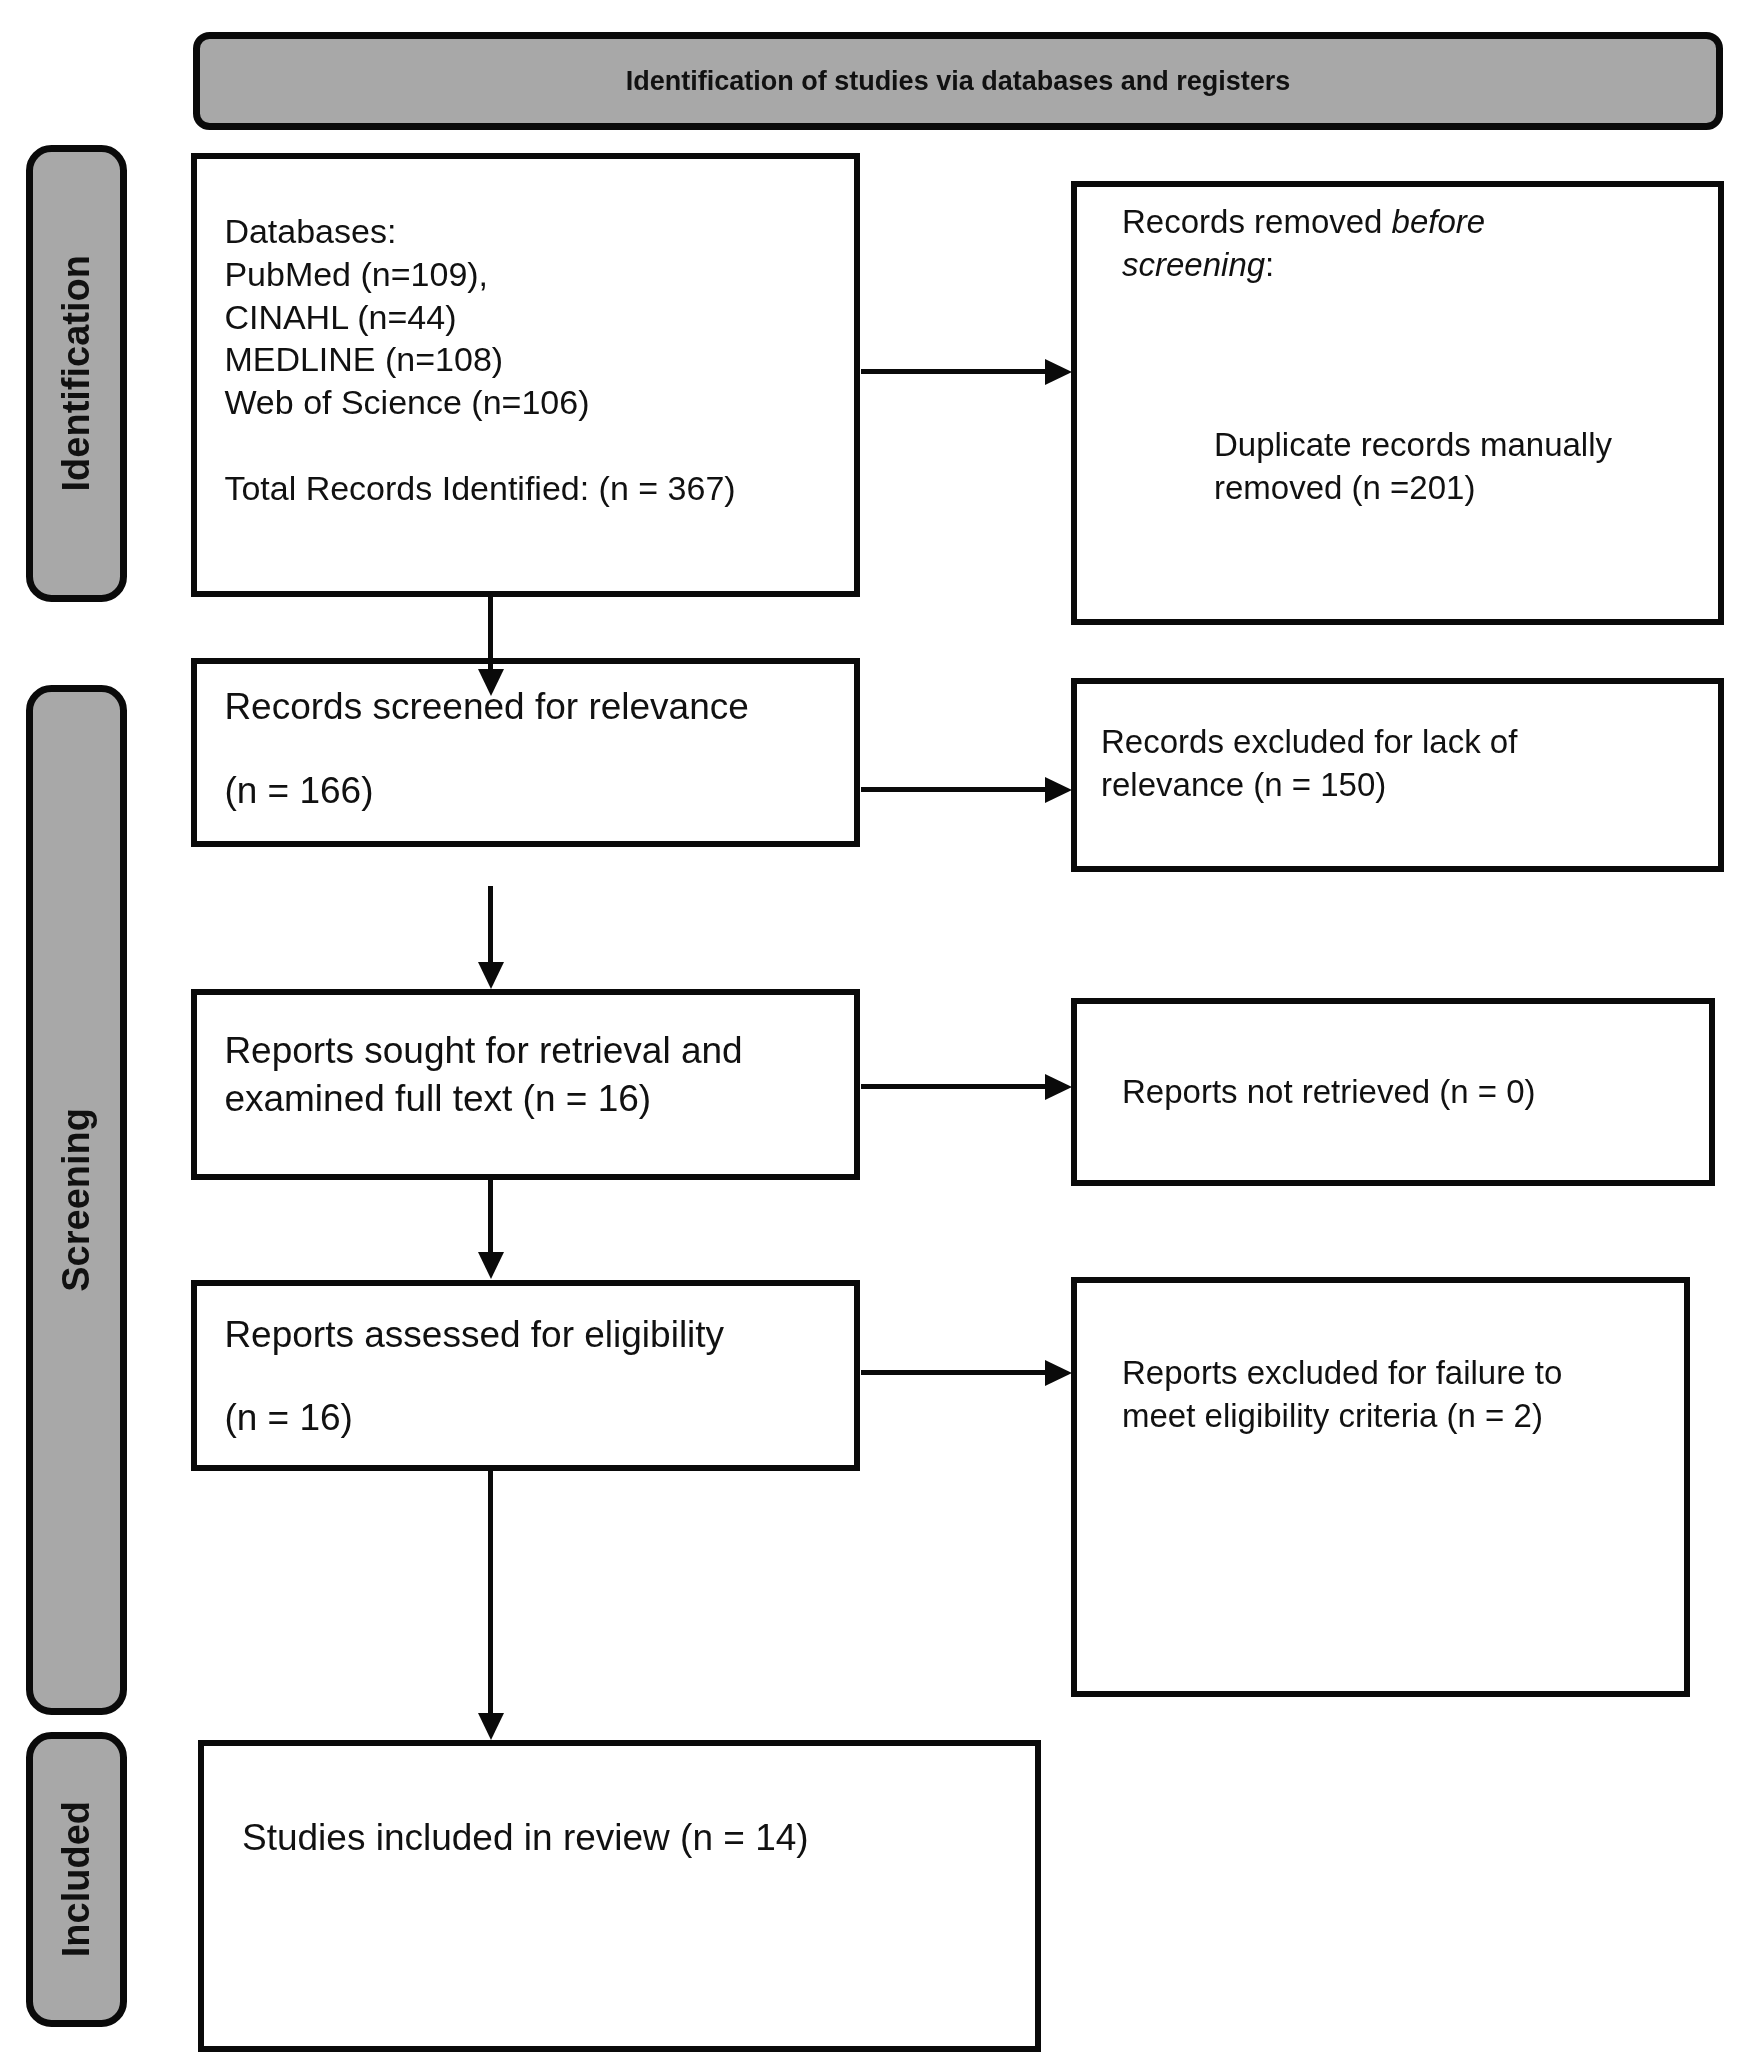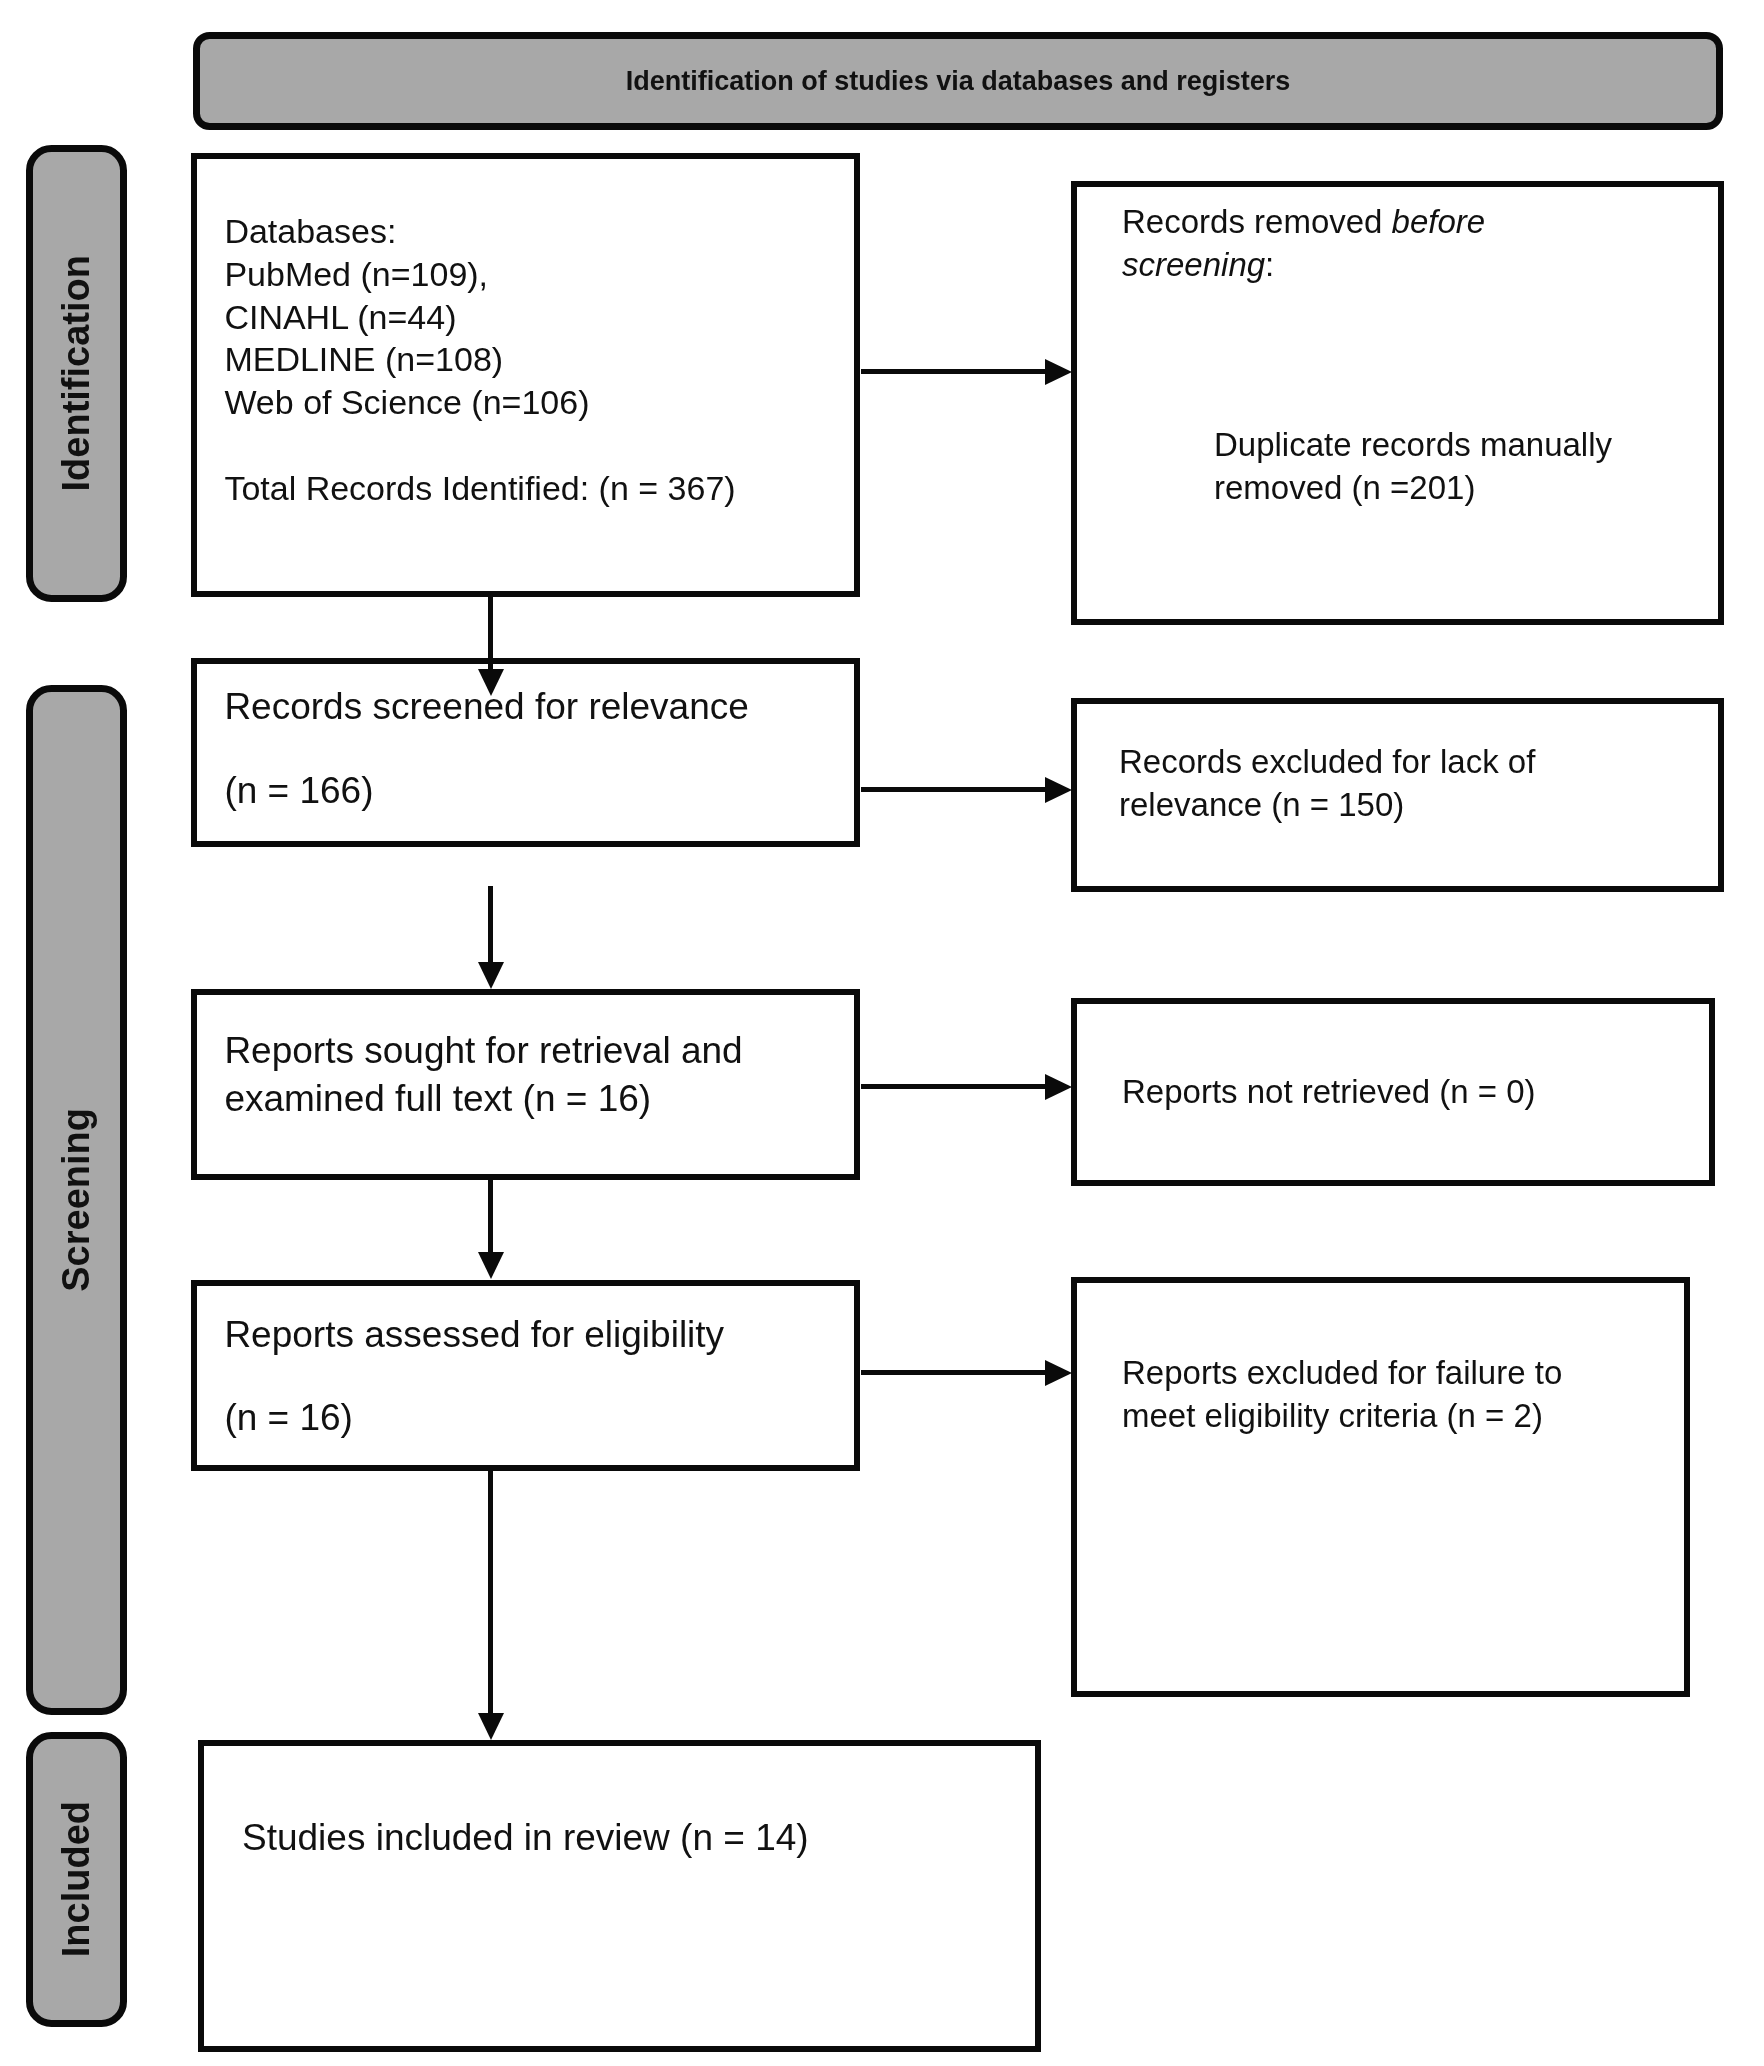"Records excluded for lack of" #box-rel-excluded { padding: 37px 19px 0 42px -> 37px 19px 0 24px; top: 698px -> 678px }
